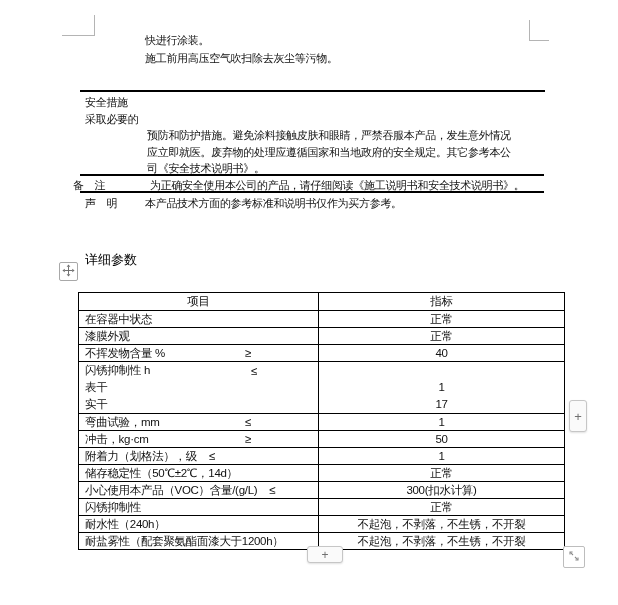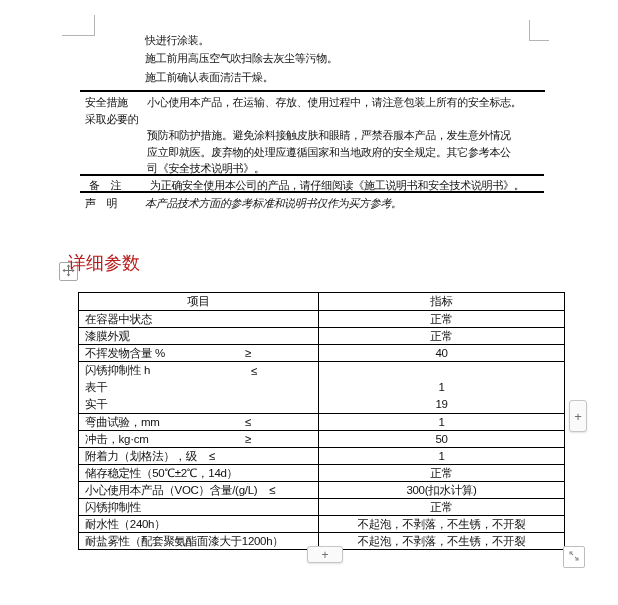"施工前确认表面清洁干燥。" div.doc-line { html: <div>施工前确认表面清洁干燥。</div> -> none }
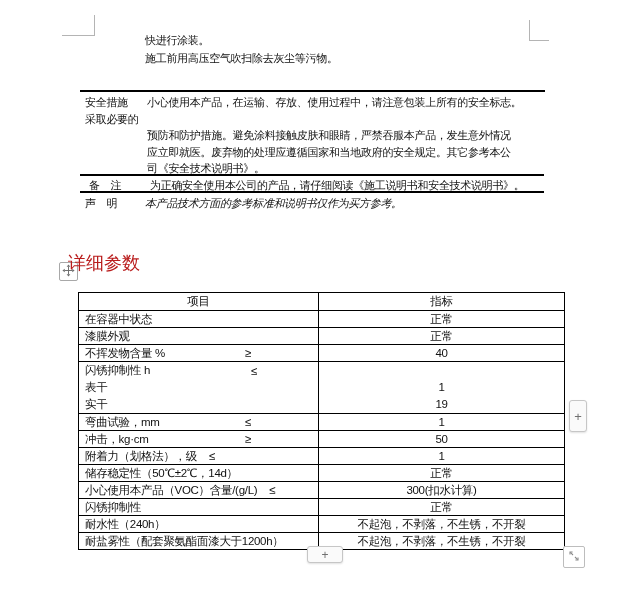"小心使用本产品，在运输、存放、使用过程中，请注意包装上所有的安全标志。" div.doc-line { html: <div>小心使用本产品，在运输、存放、使用过程中，请注意包装上所有的安全标志。</div> -> none }
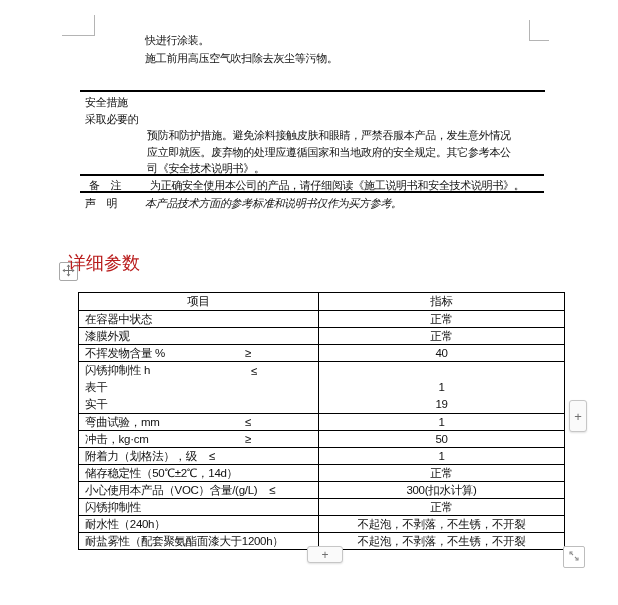"备 注" div.doc-line { left: 89px -> 73px }
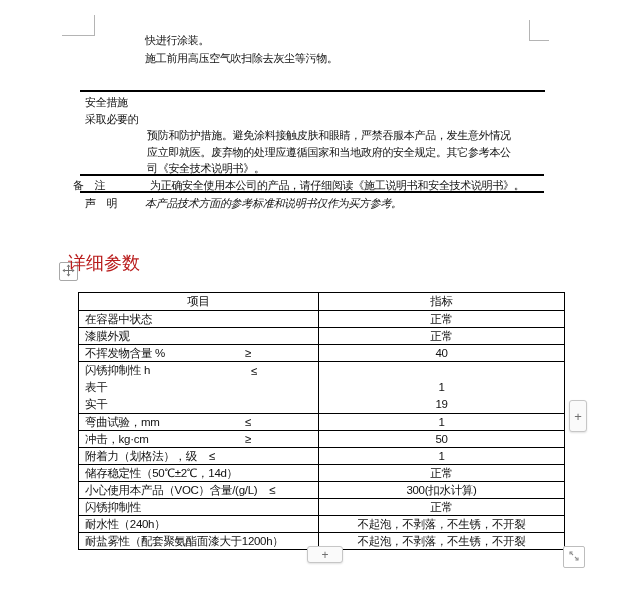"本产品技术方面的参考标准和说明书仅作为买方参考。" div.doc-line { font-style: italic -> none }
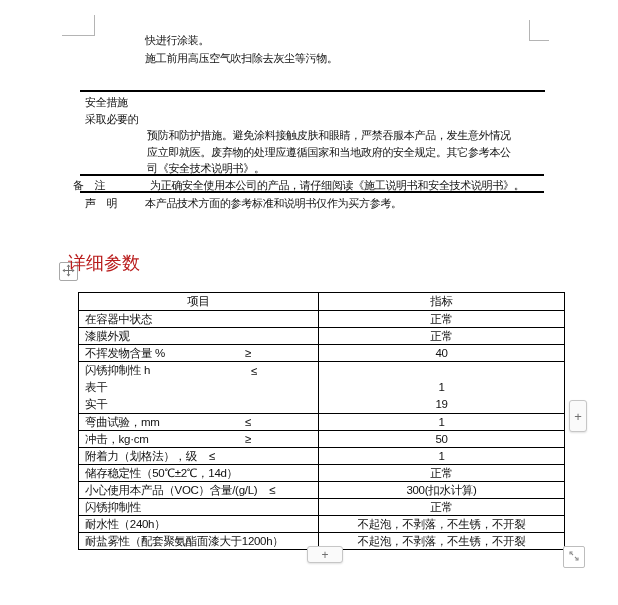"详细参数" .section-title { color: #b91c1c -> #000000; font-size: 18px -> 13px; left: 68px -> 85px }
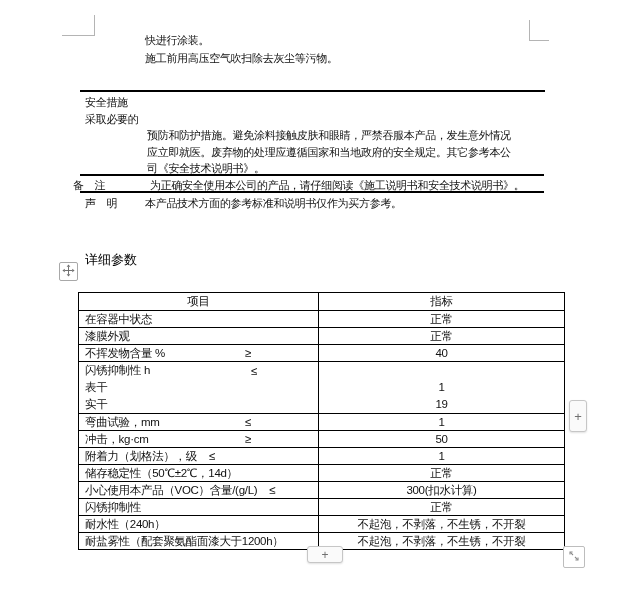"19" div.cell-line { text: 19 -> 17 }
